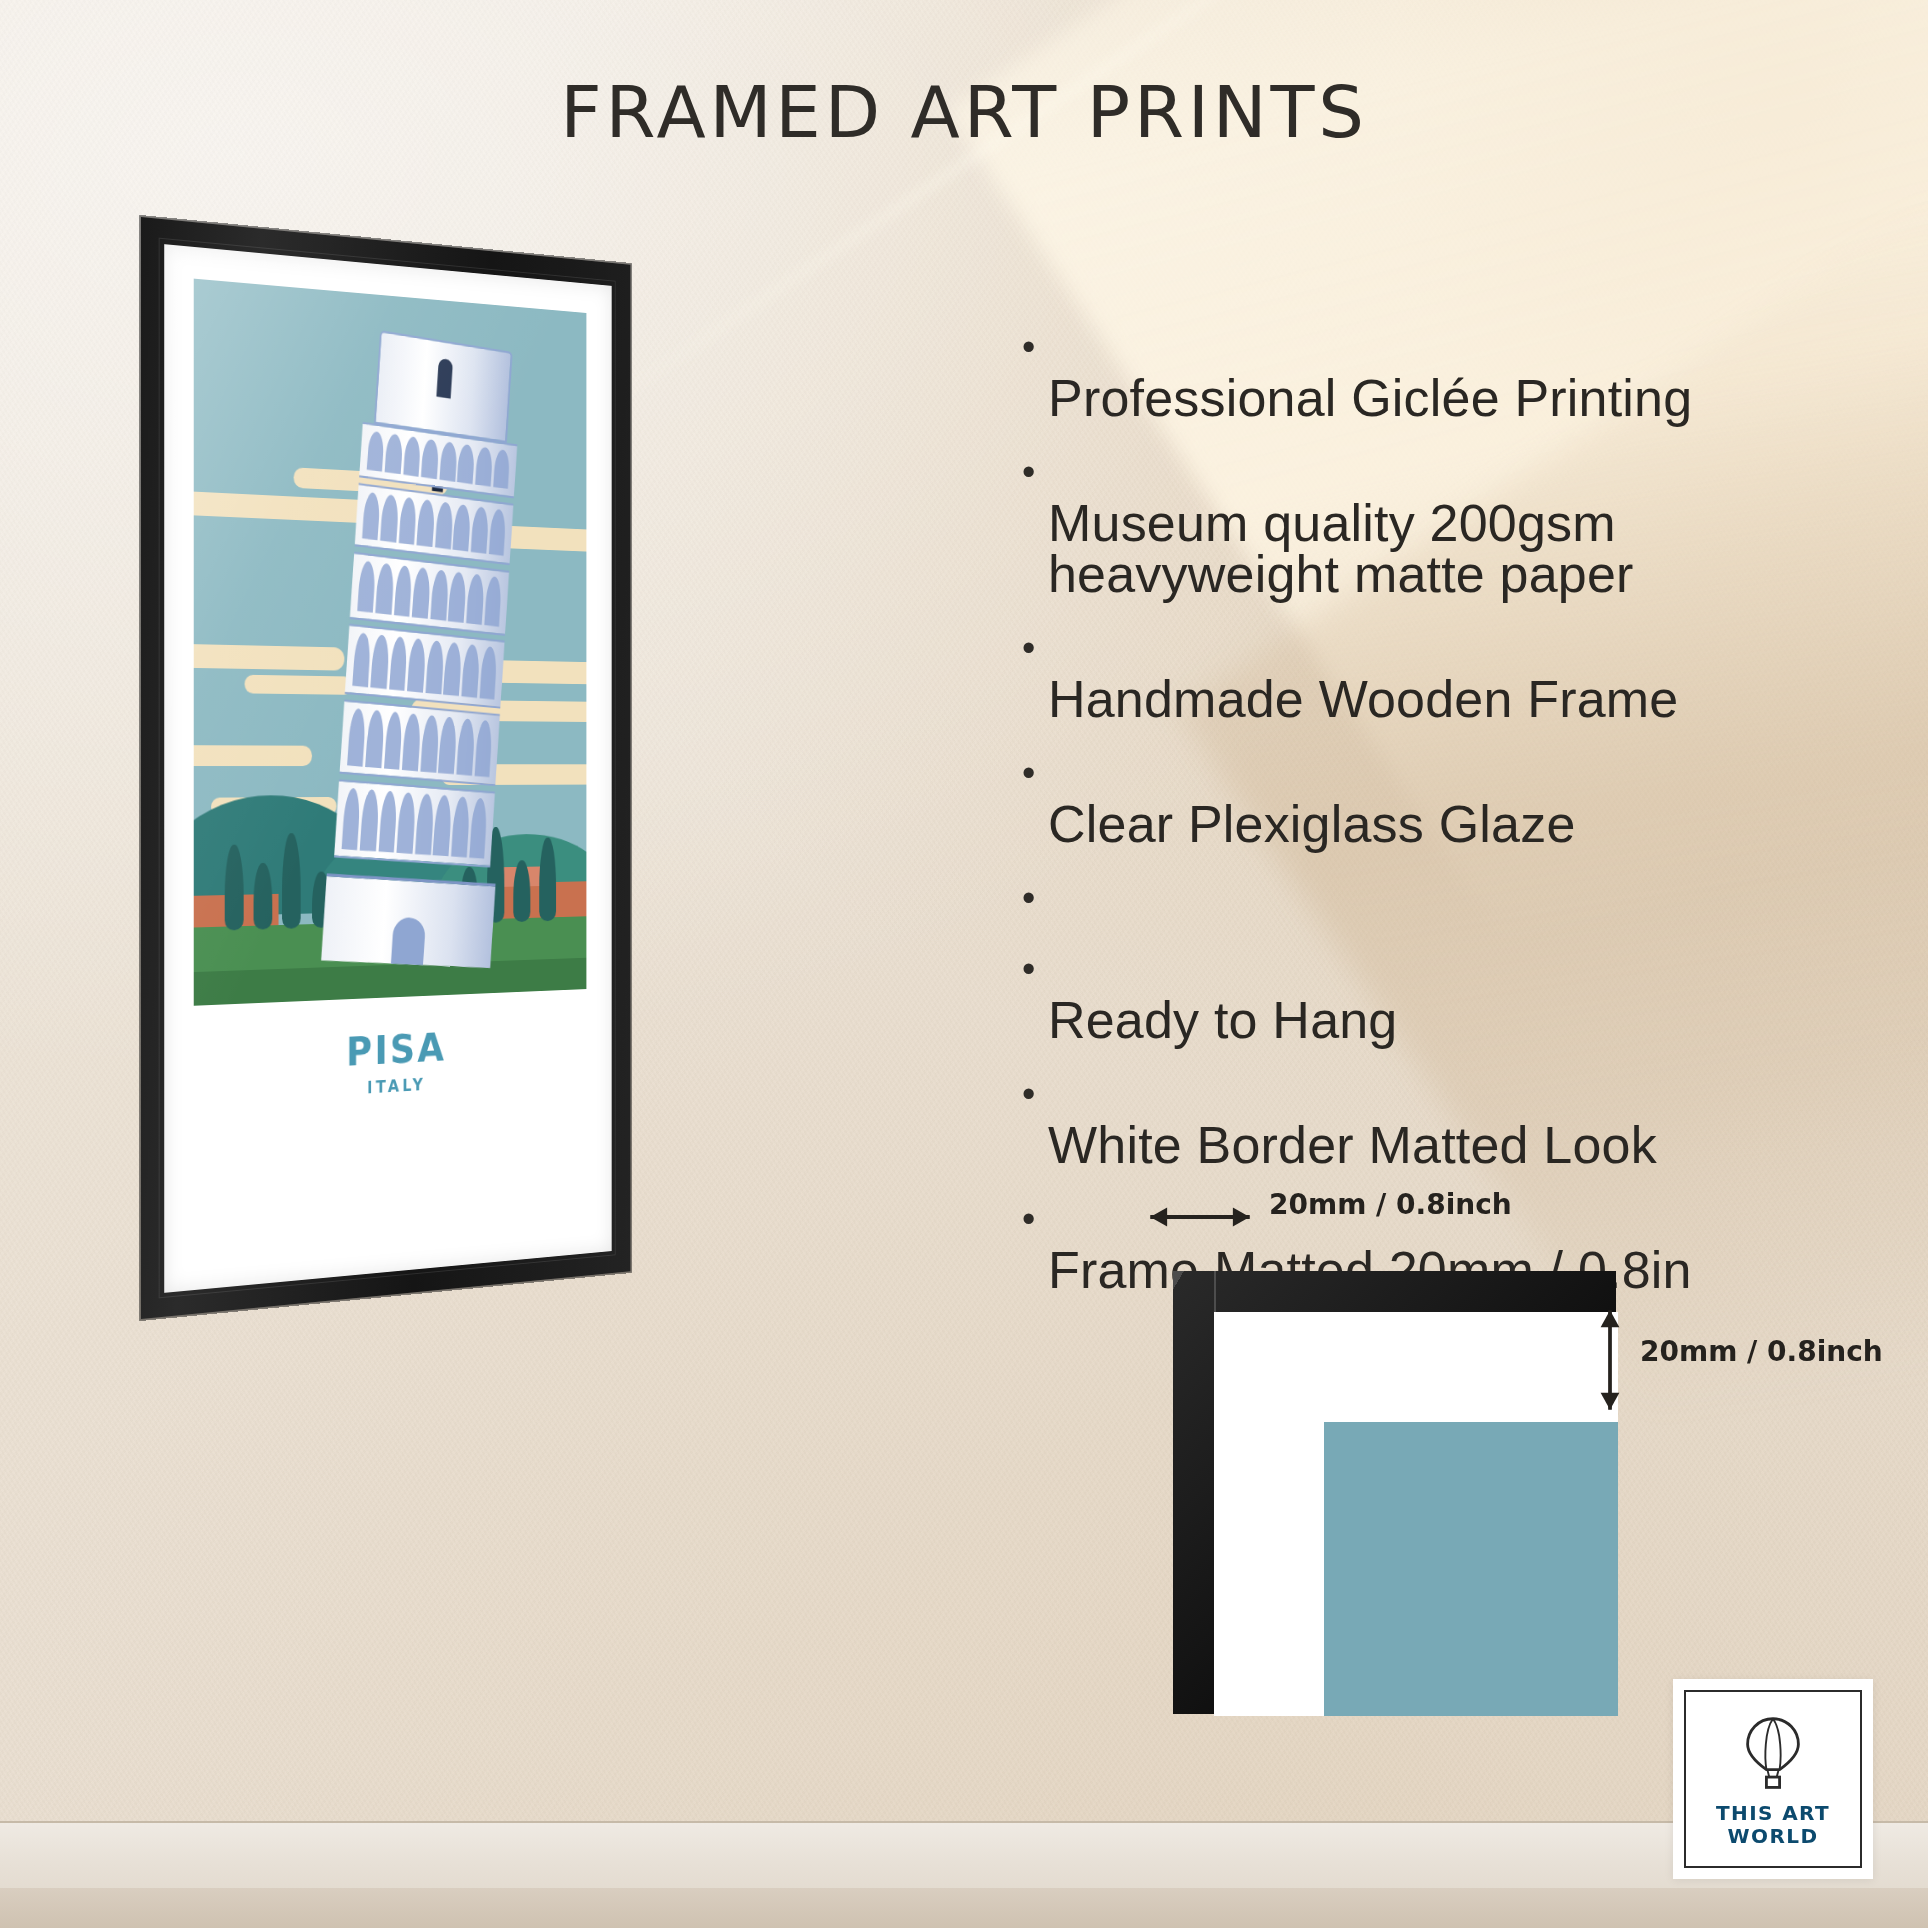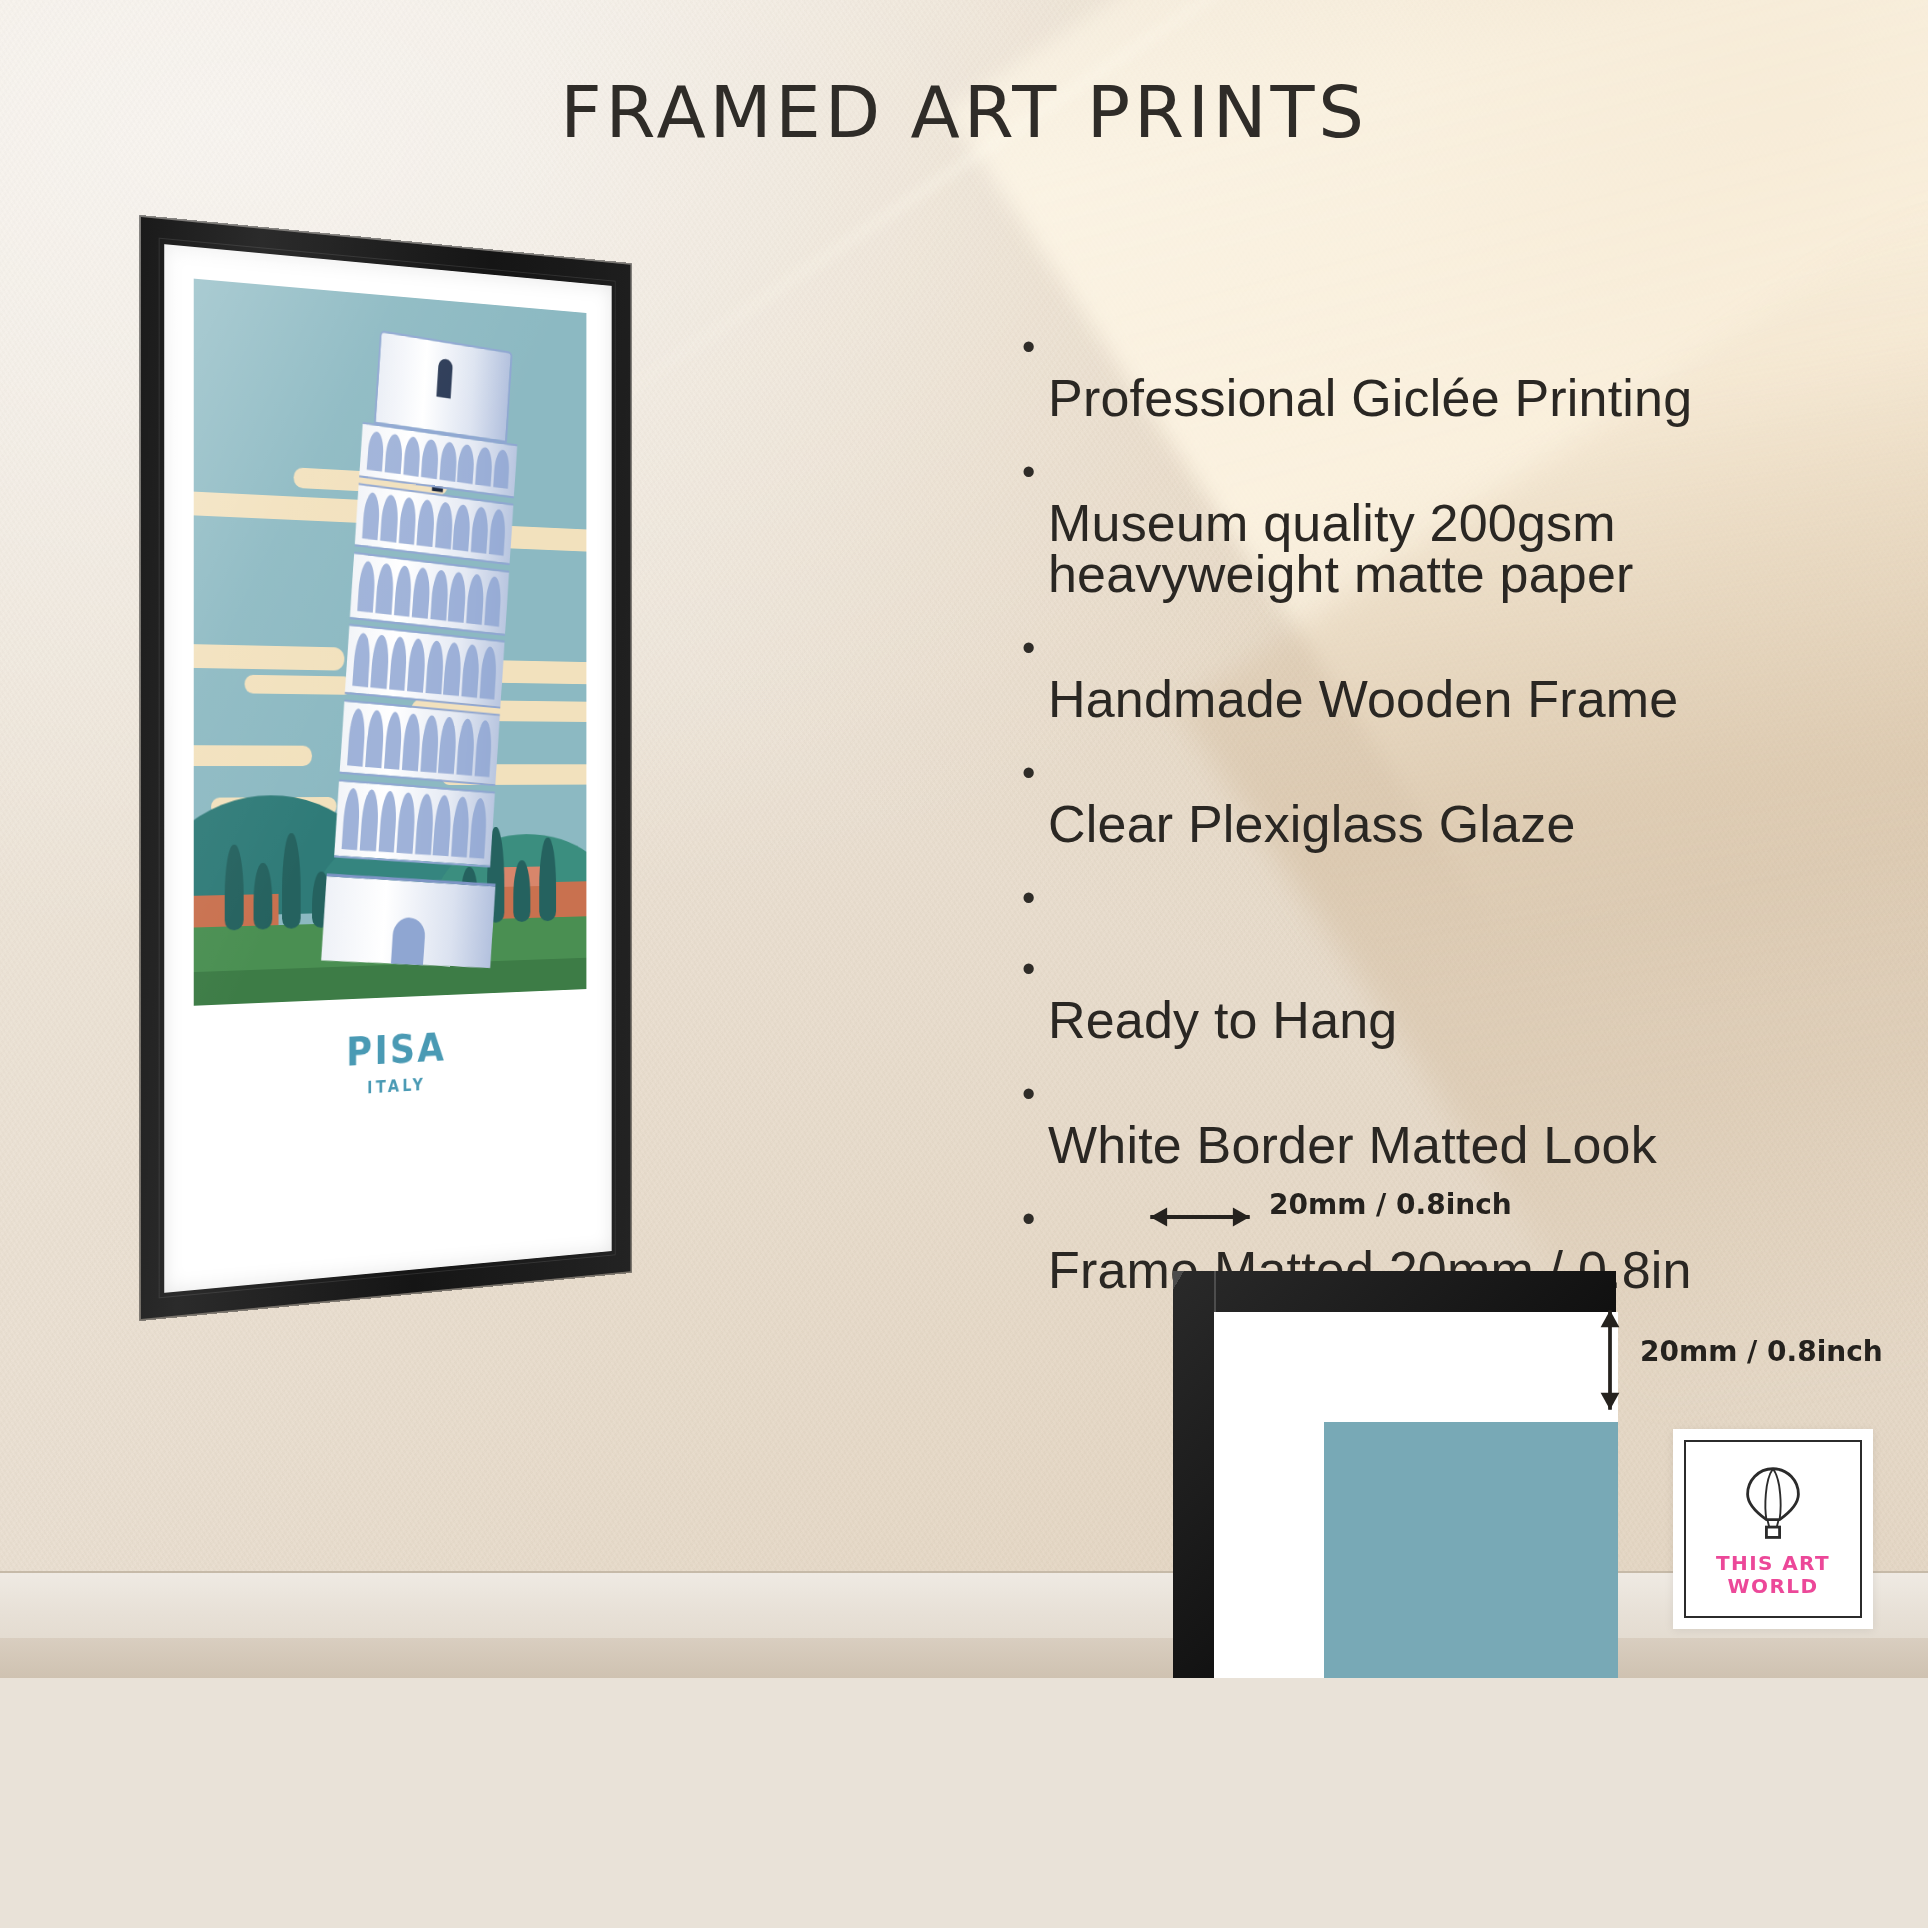"FRAMED ART PRINTS" #page { height: 1678px -> 1928px }
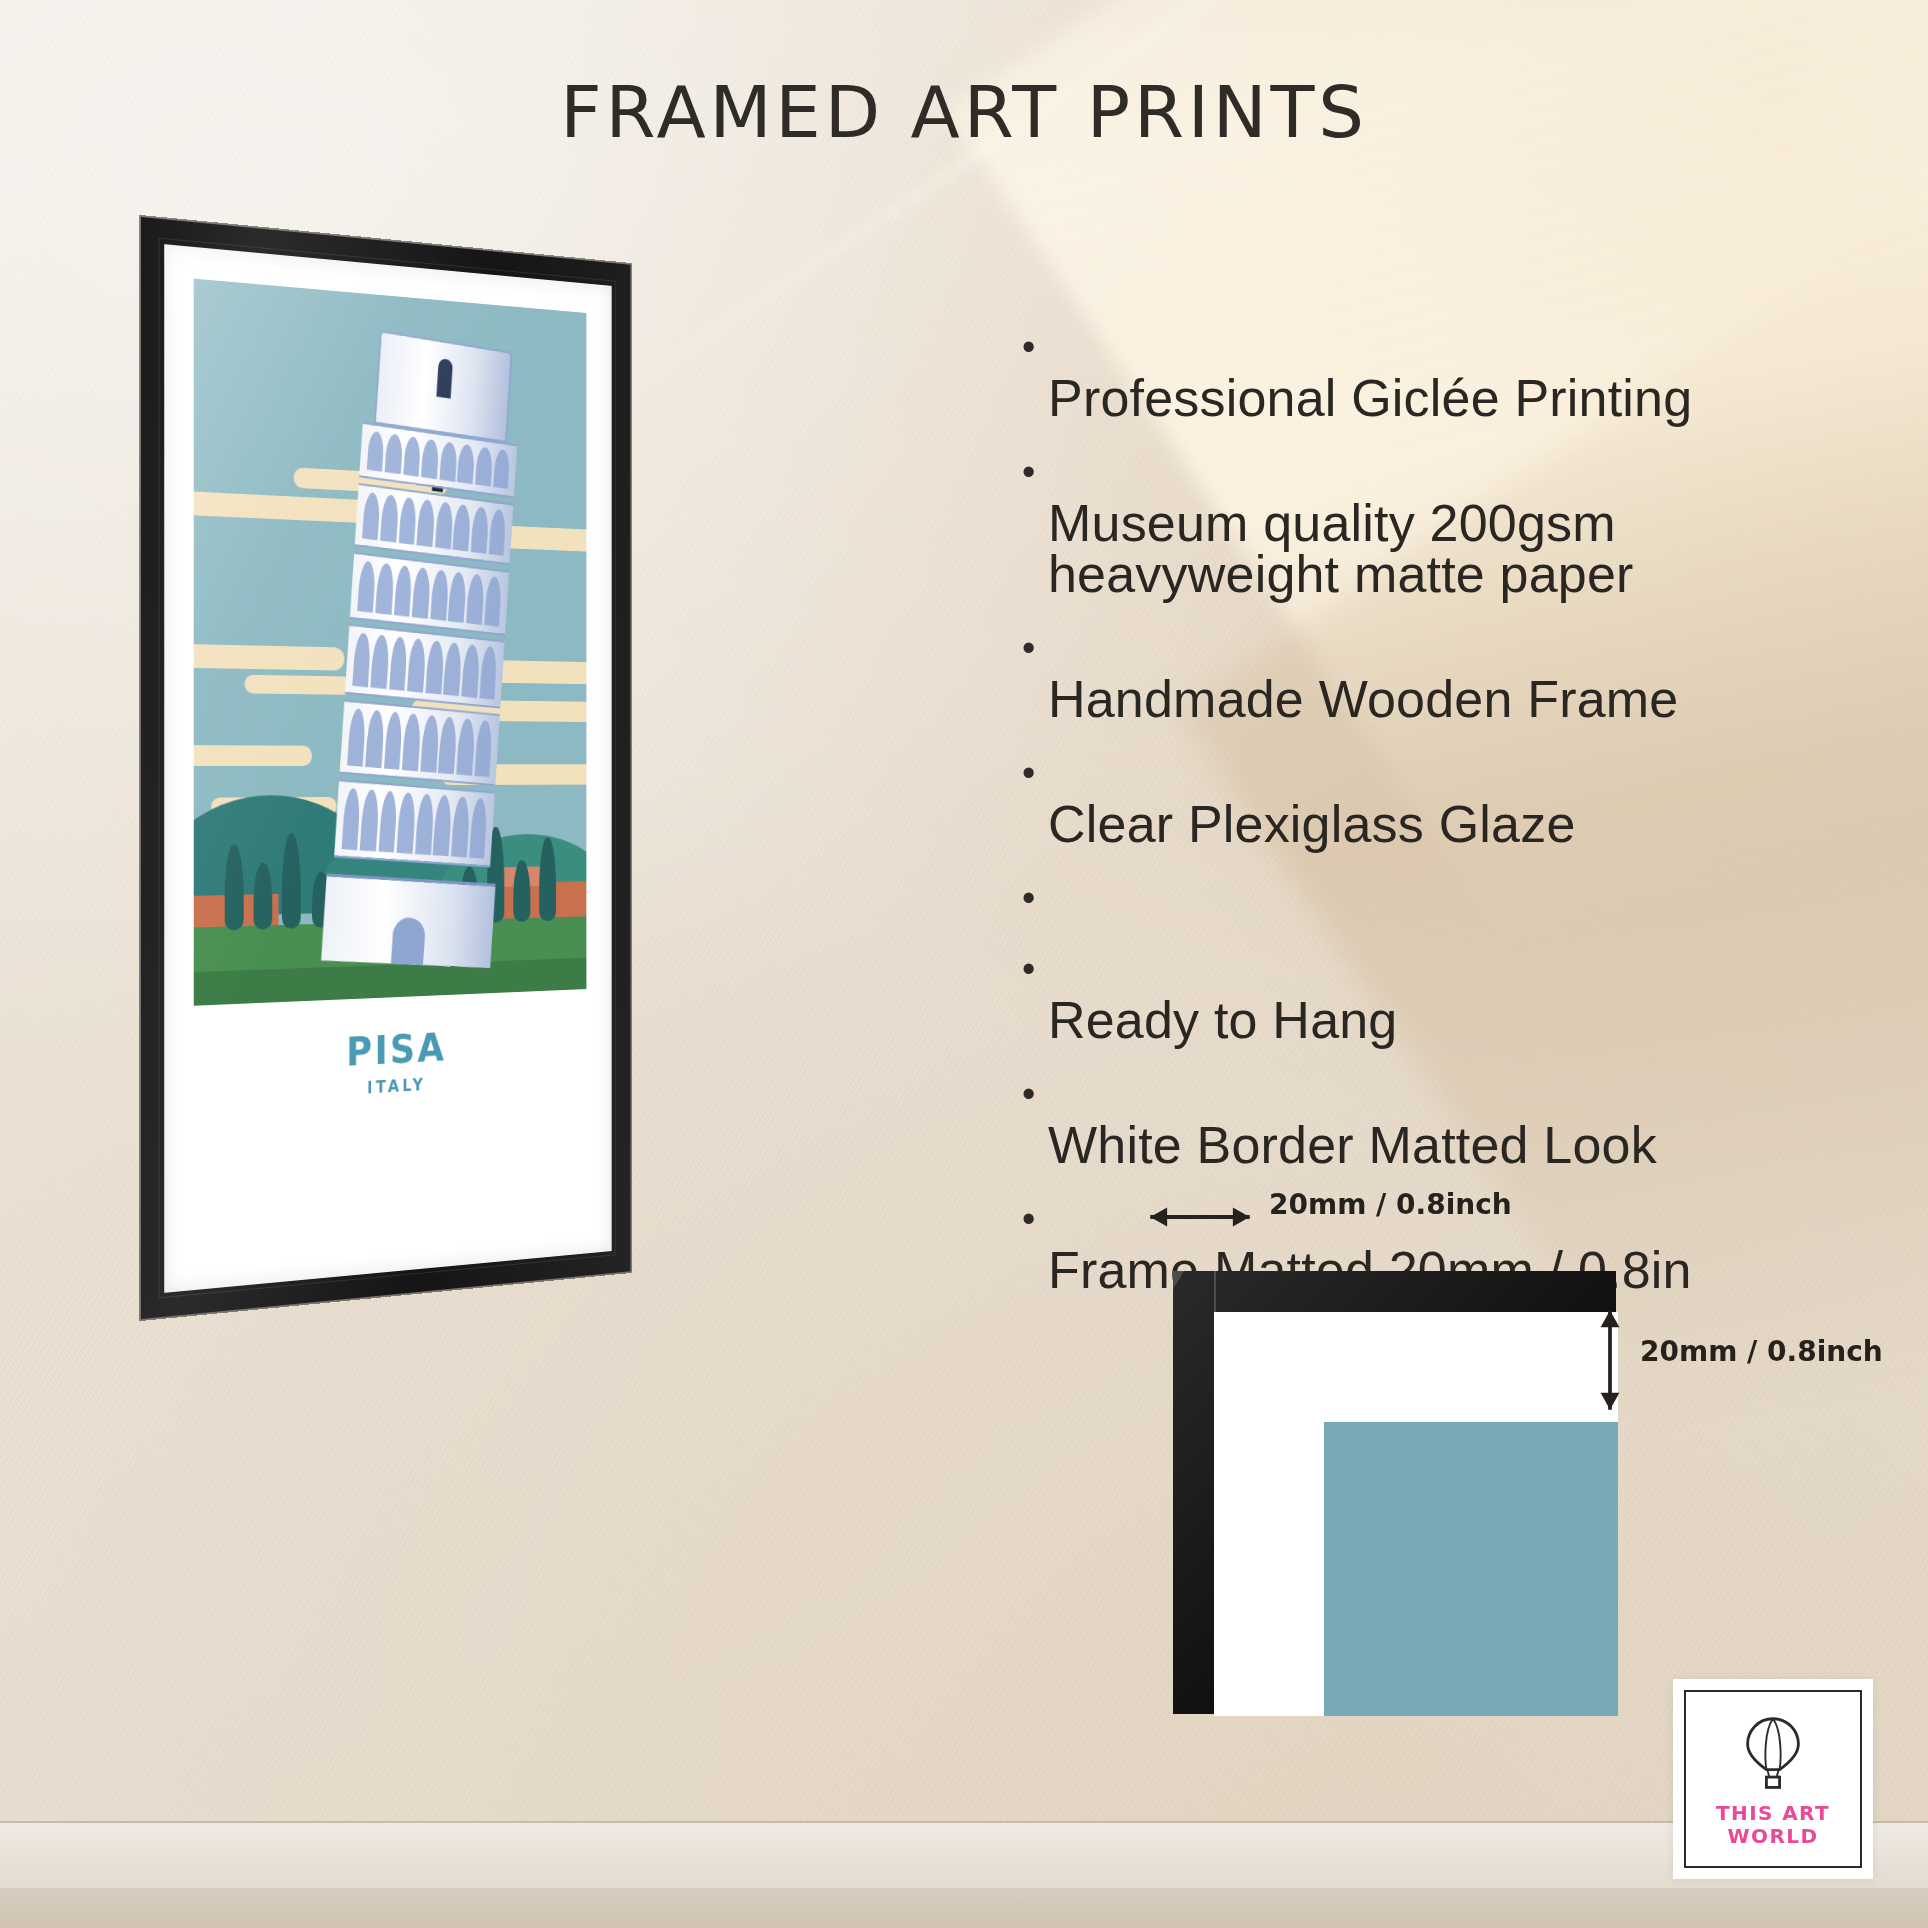"THIS ART" .logo-text { color: #ec4899 -> #0c4a6e }
